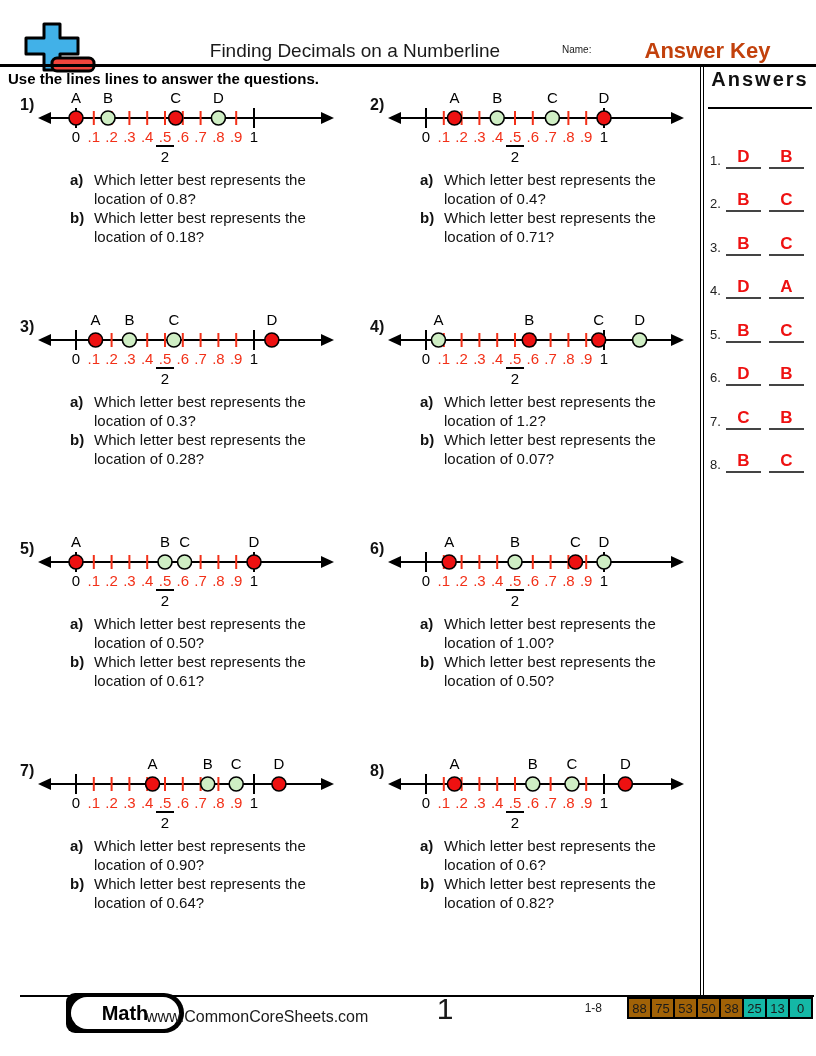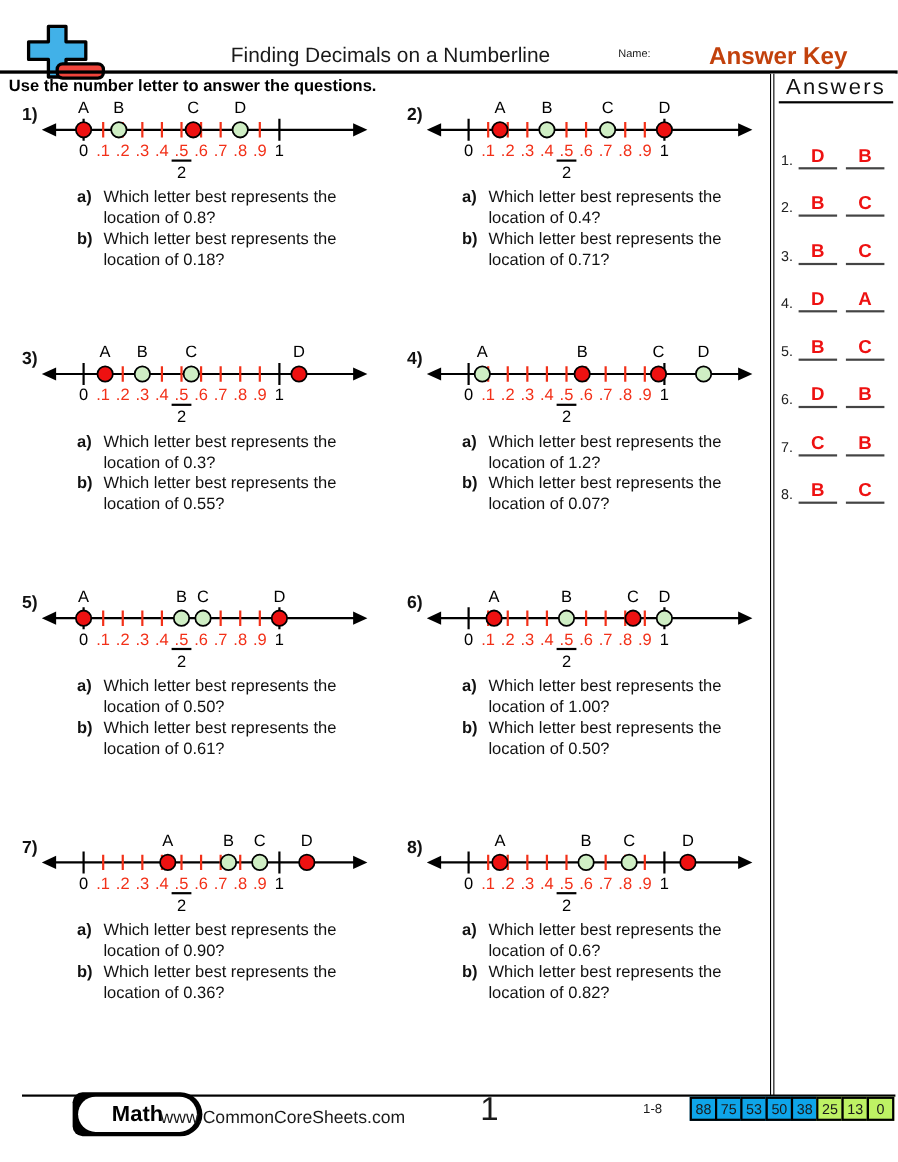"Use the number letter to" div.instructions { text: number letter -> lines lines }
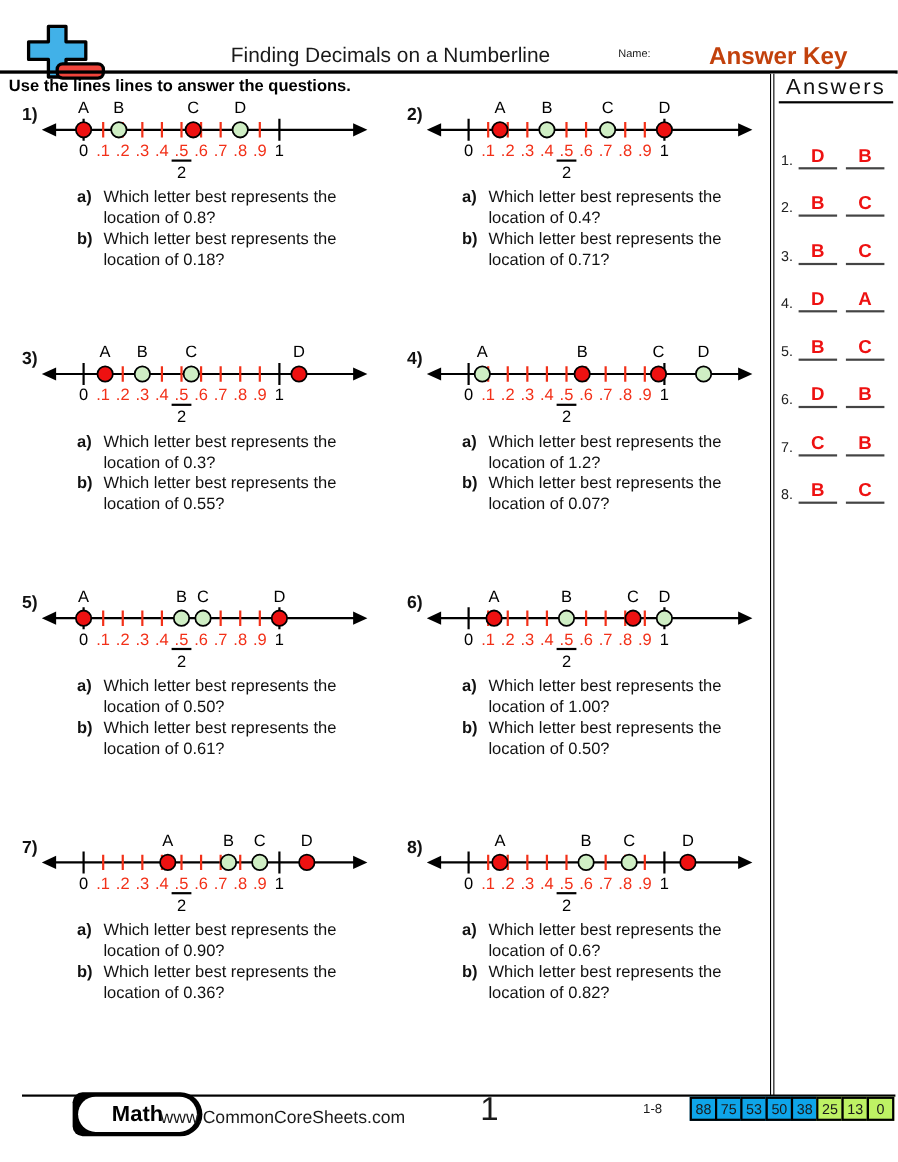"Answers" .answers-title { font-weight: normal -> bold; padding-bottom: 1px -> 16px }
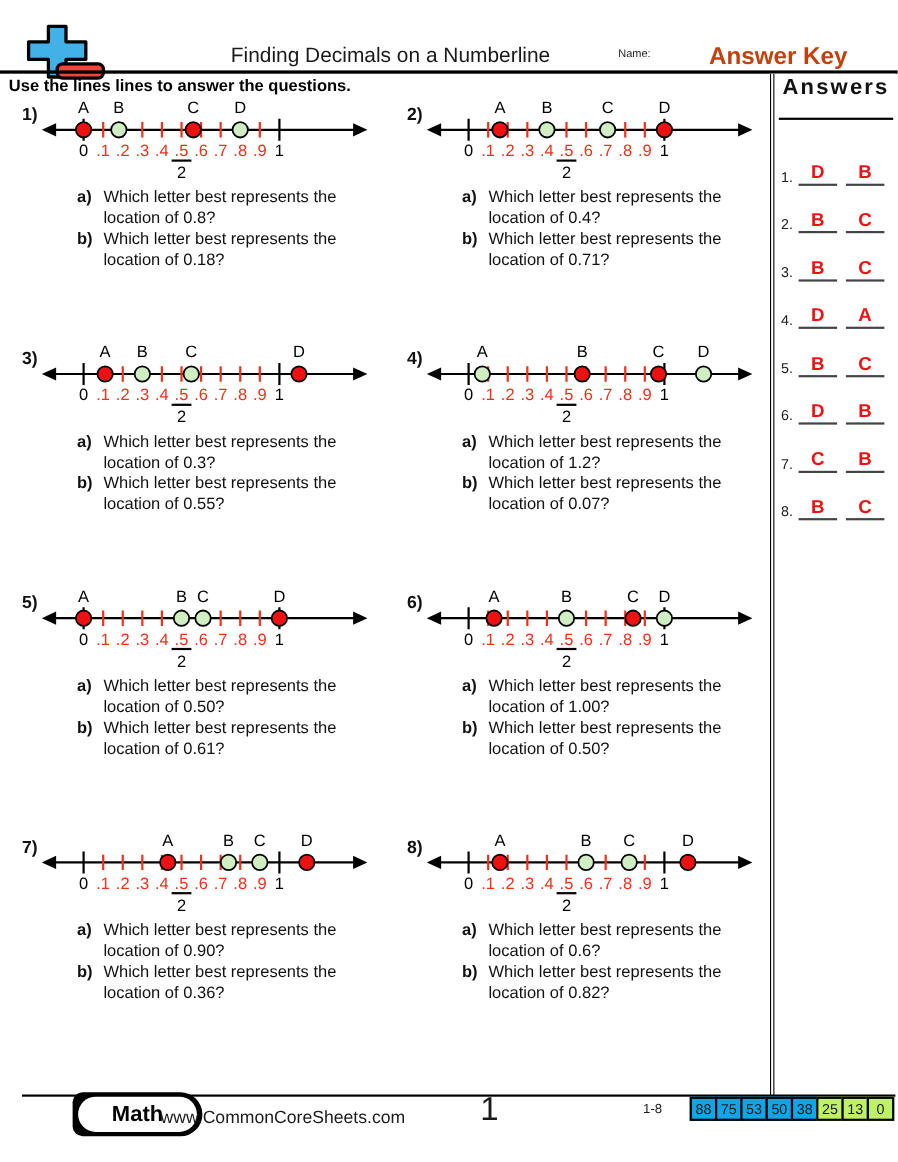"Which letter best represents the location of 0.55?" span.qtext { text: 0.55 -> 0.28 }
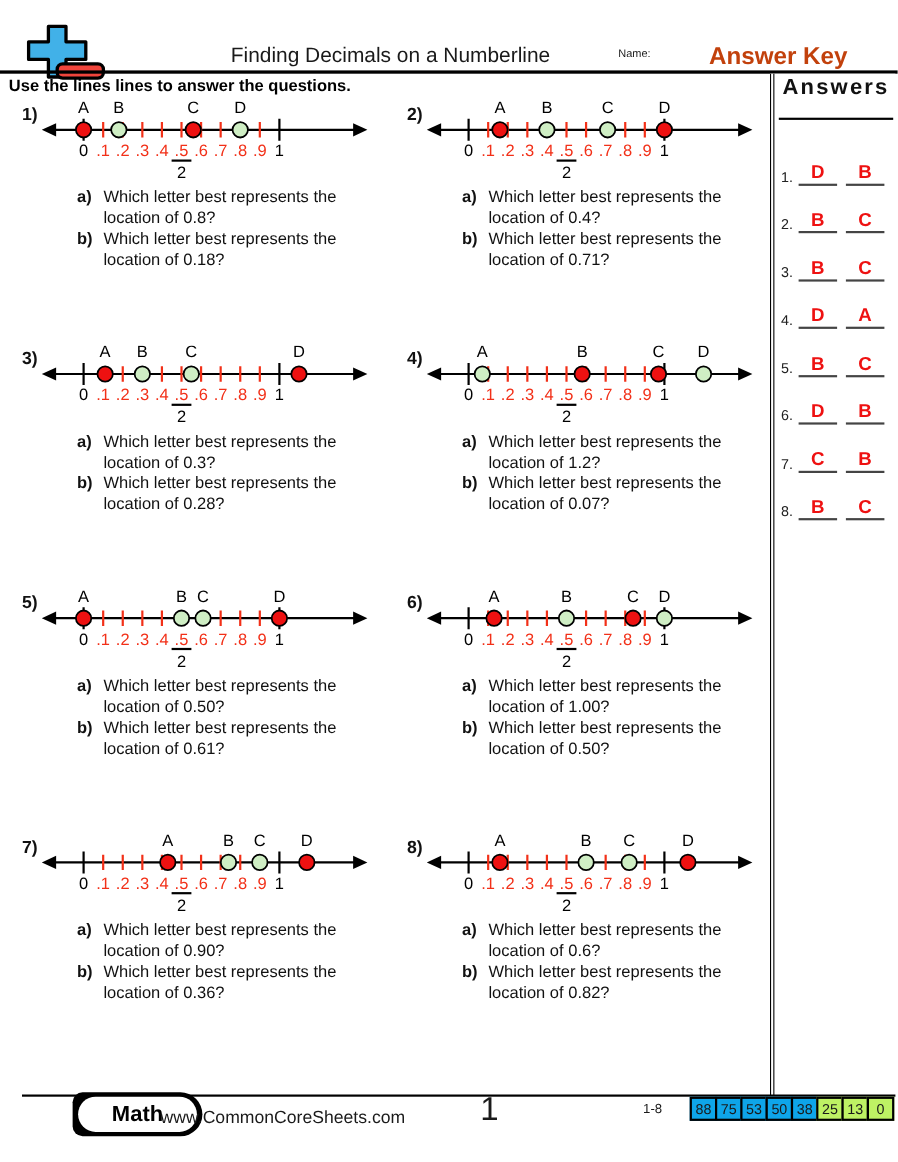"Which letter best represents the location of 0.36?" span.qtext { text: 0.36 -> 0.64 }
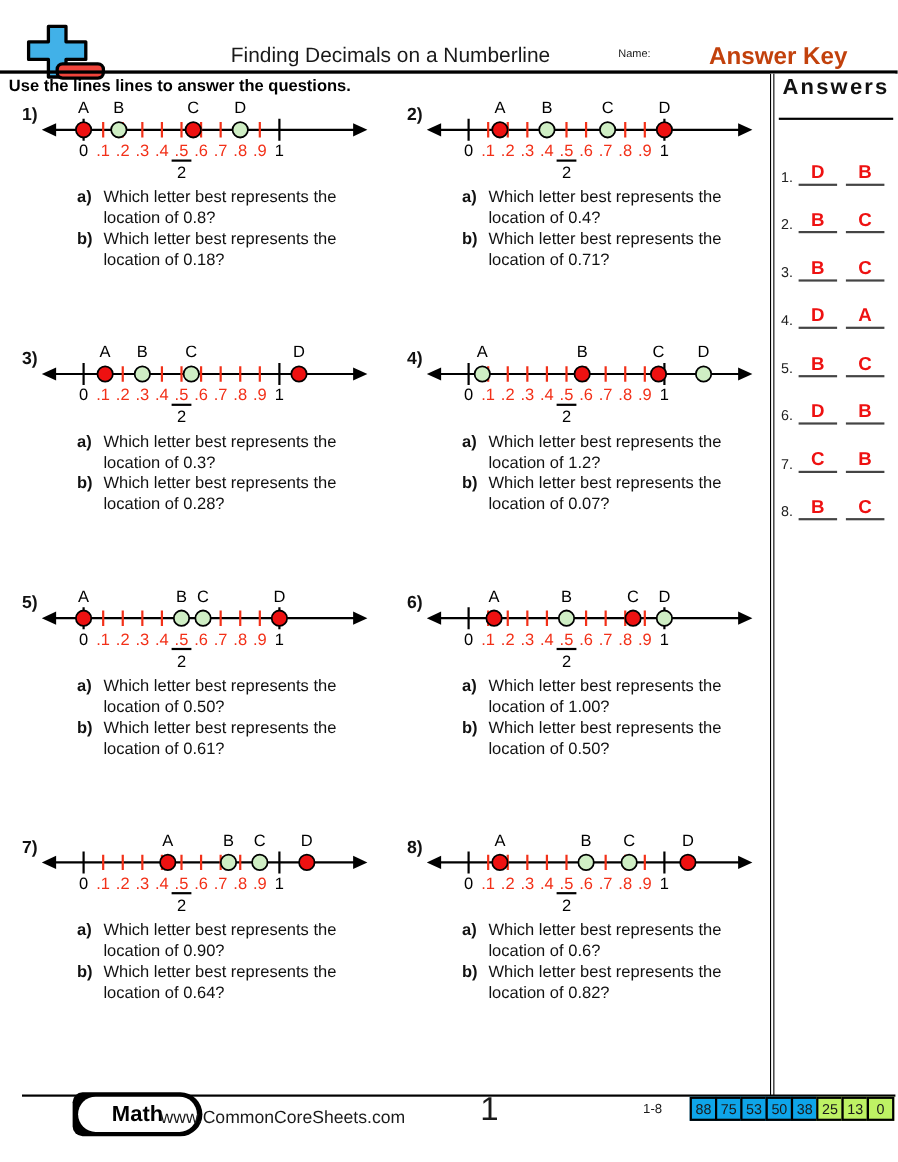"88" .score-cell { background: #0ea5e9 -> #a16207 }
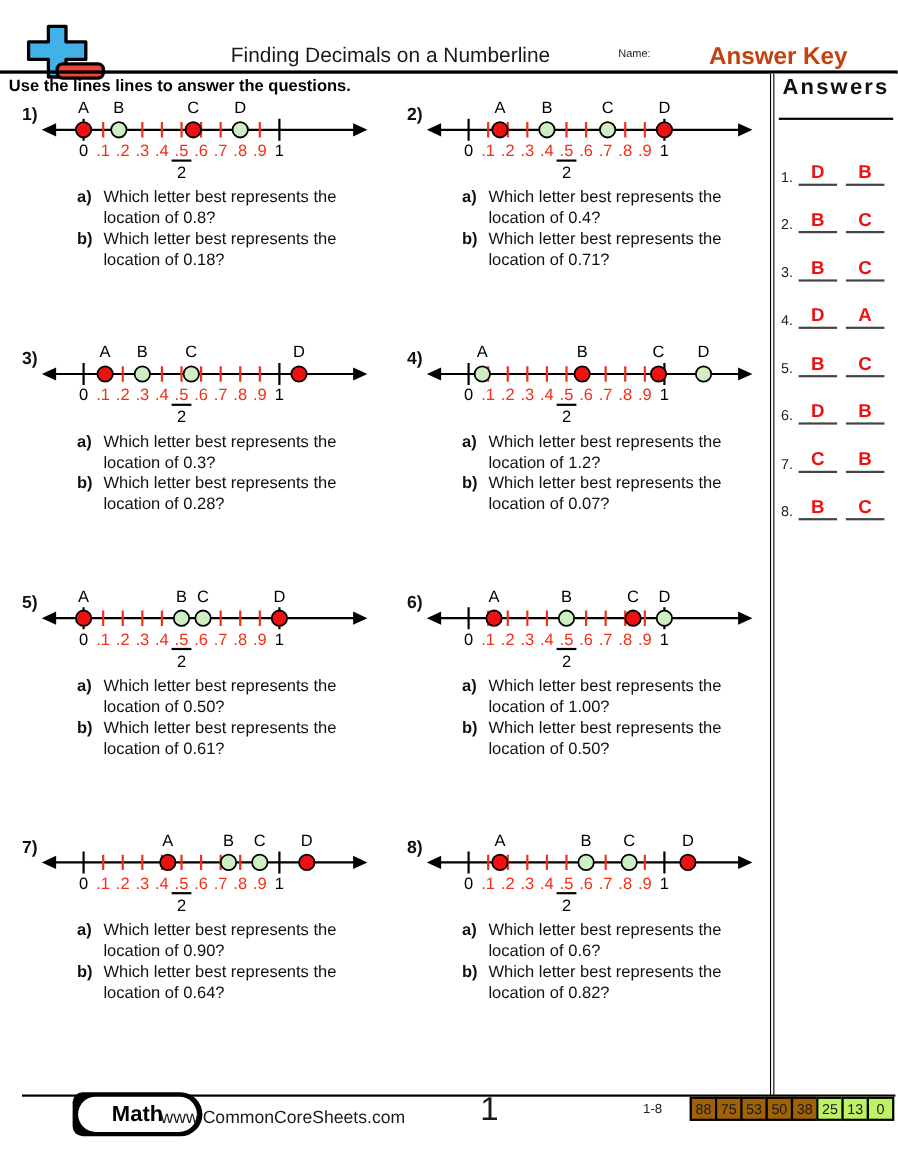"25" .score-cell.hl { background: #bef264 -> #14b8a6 }
